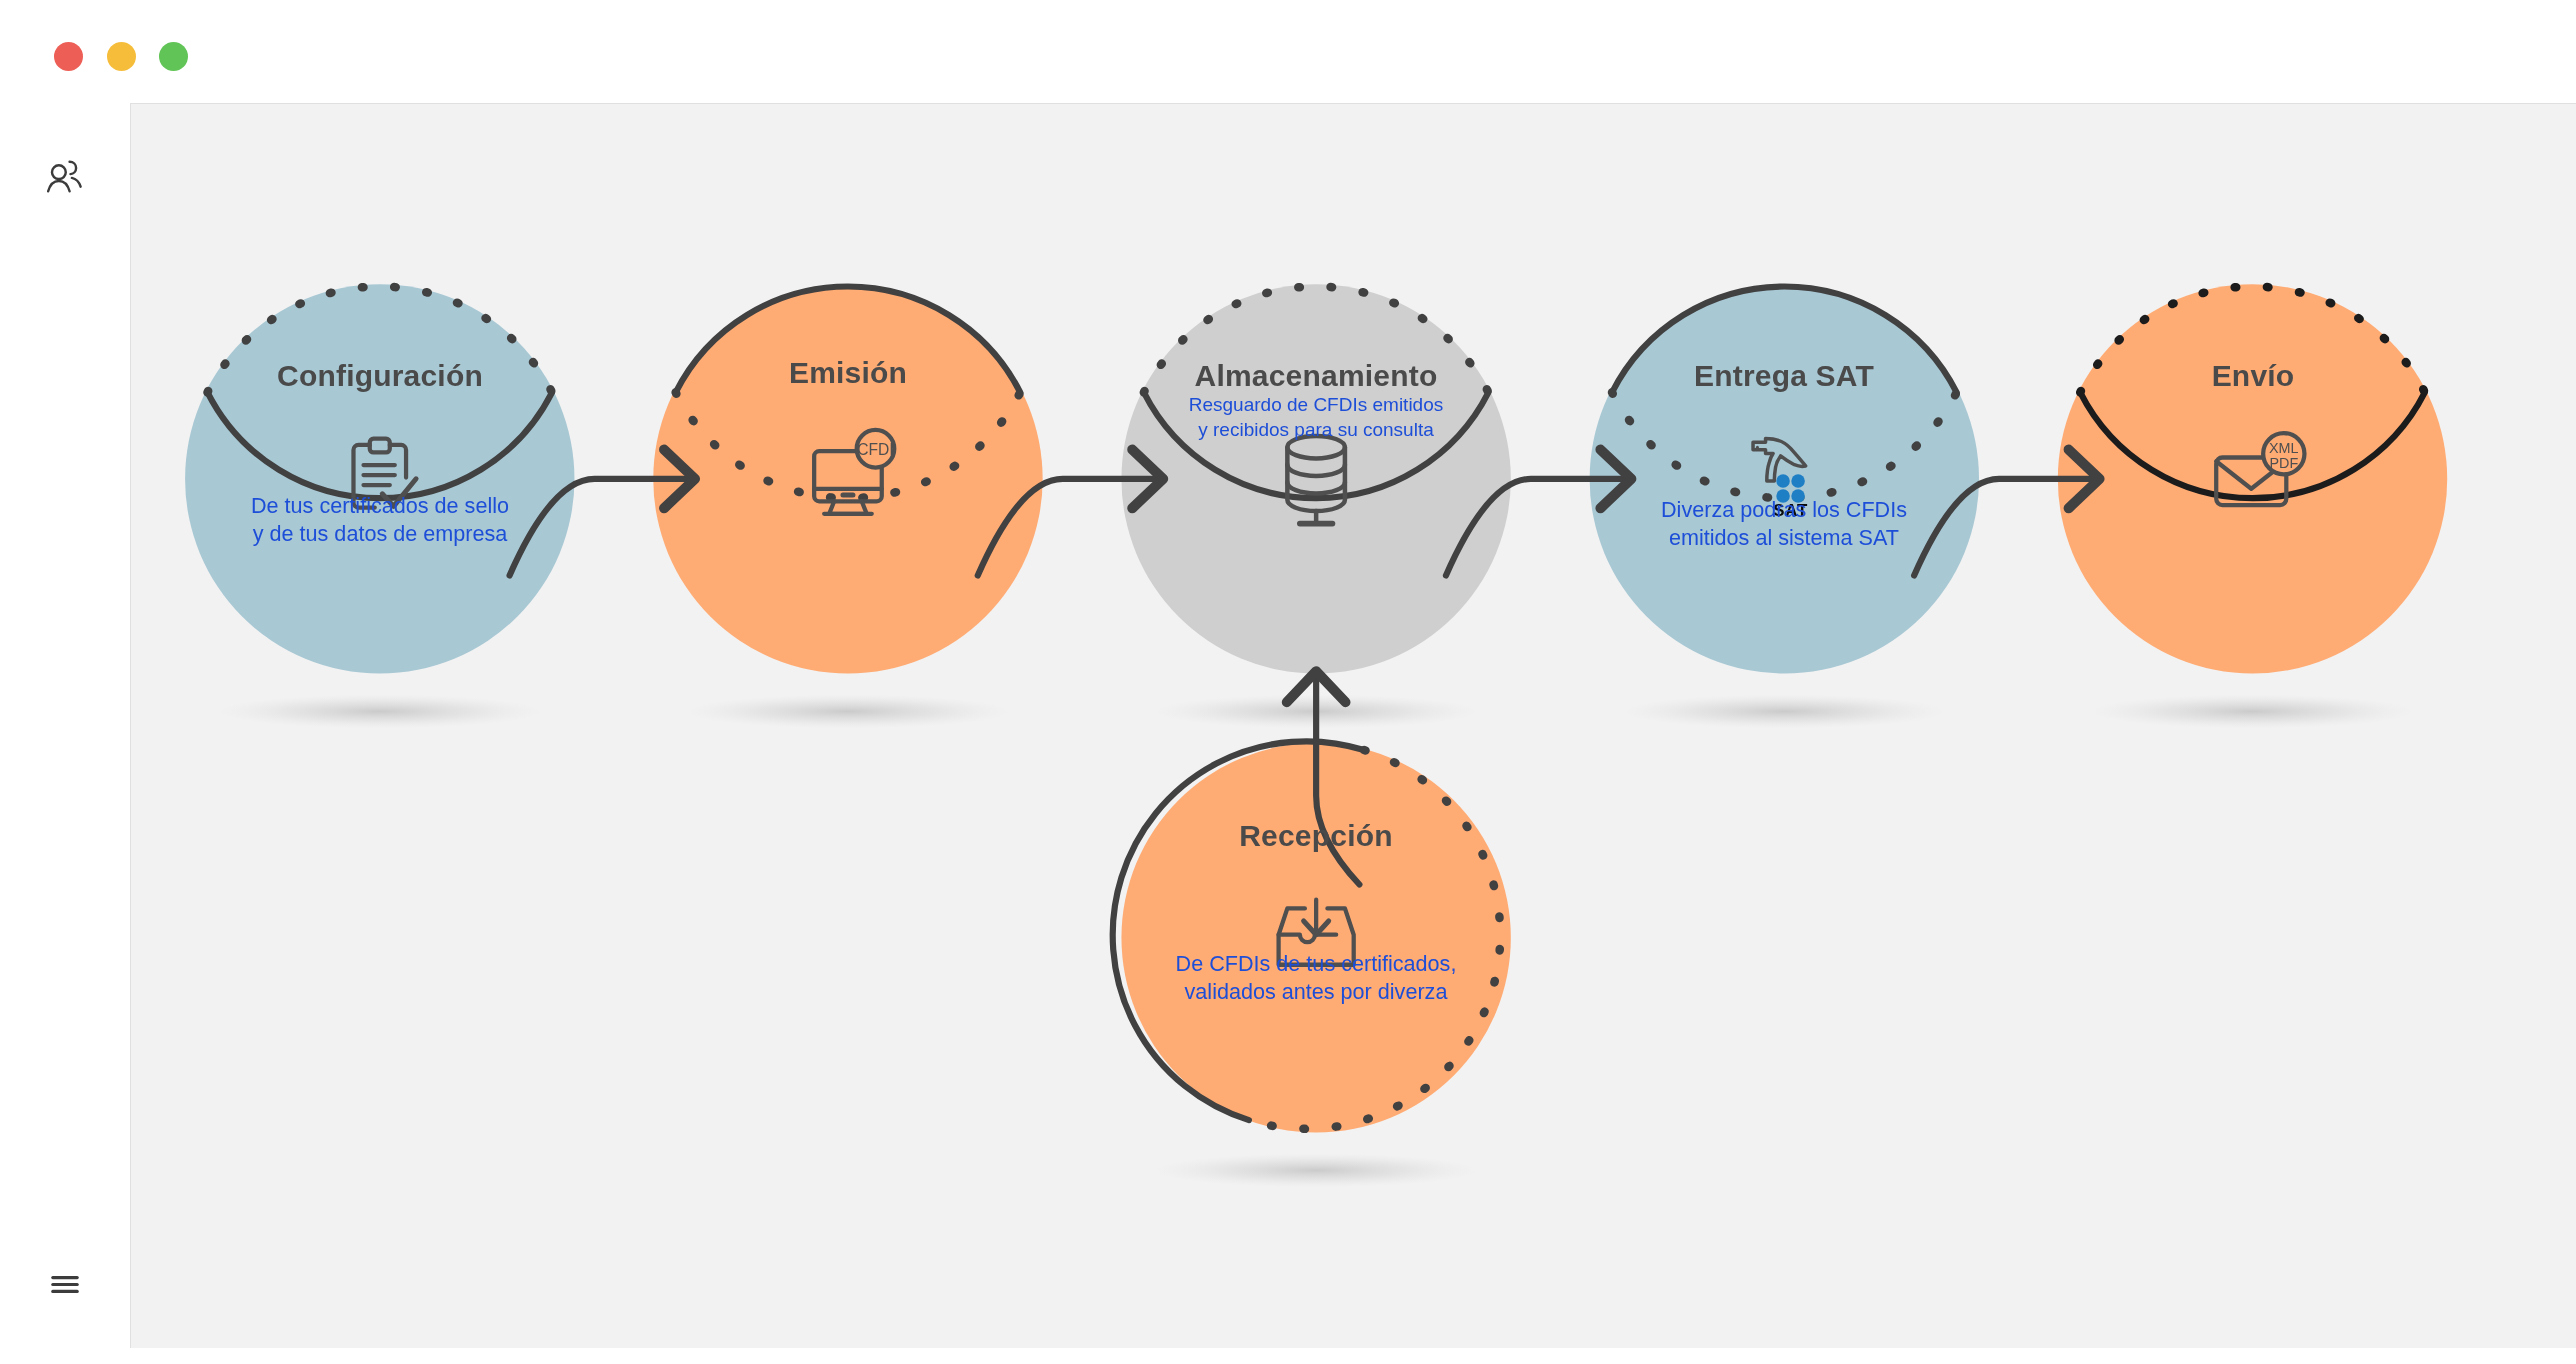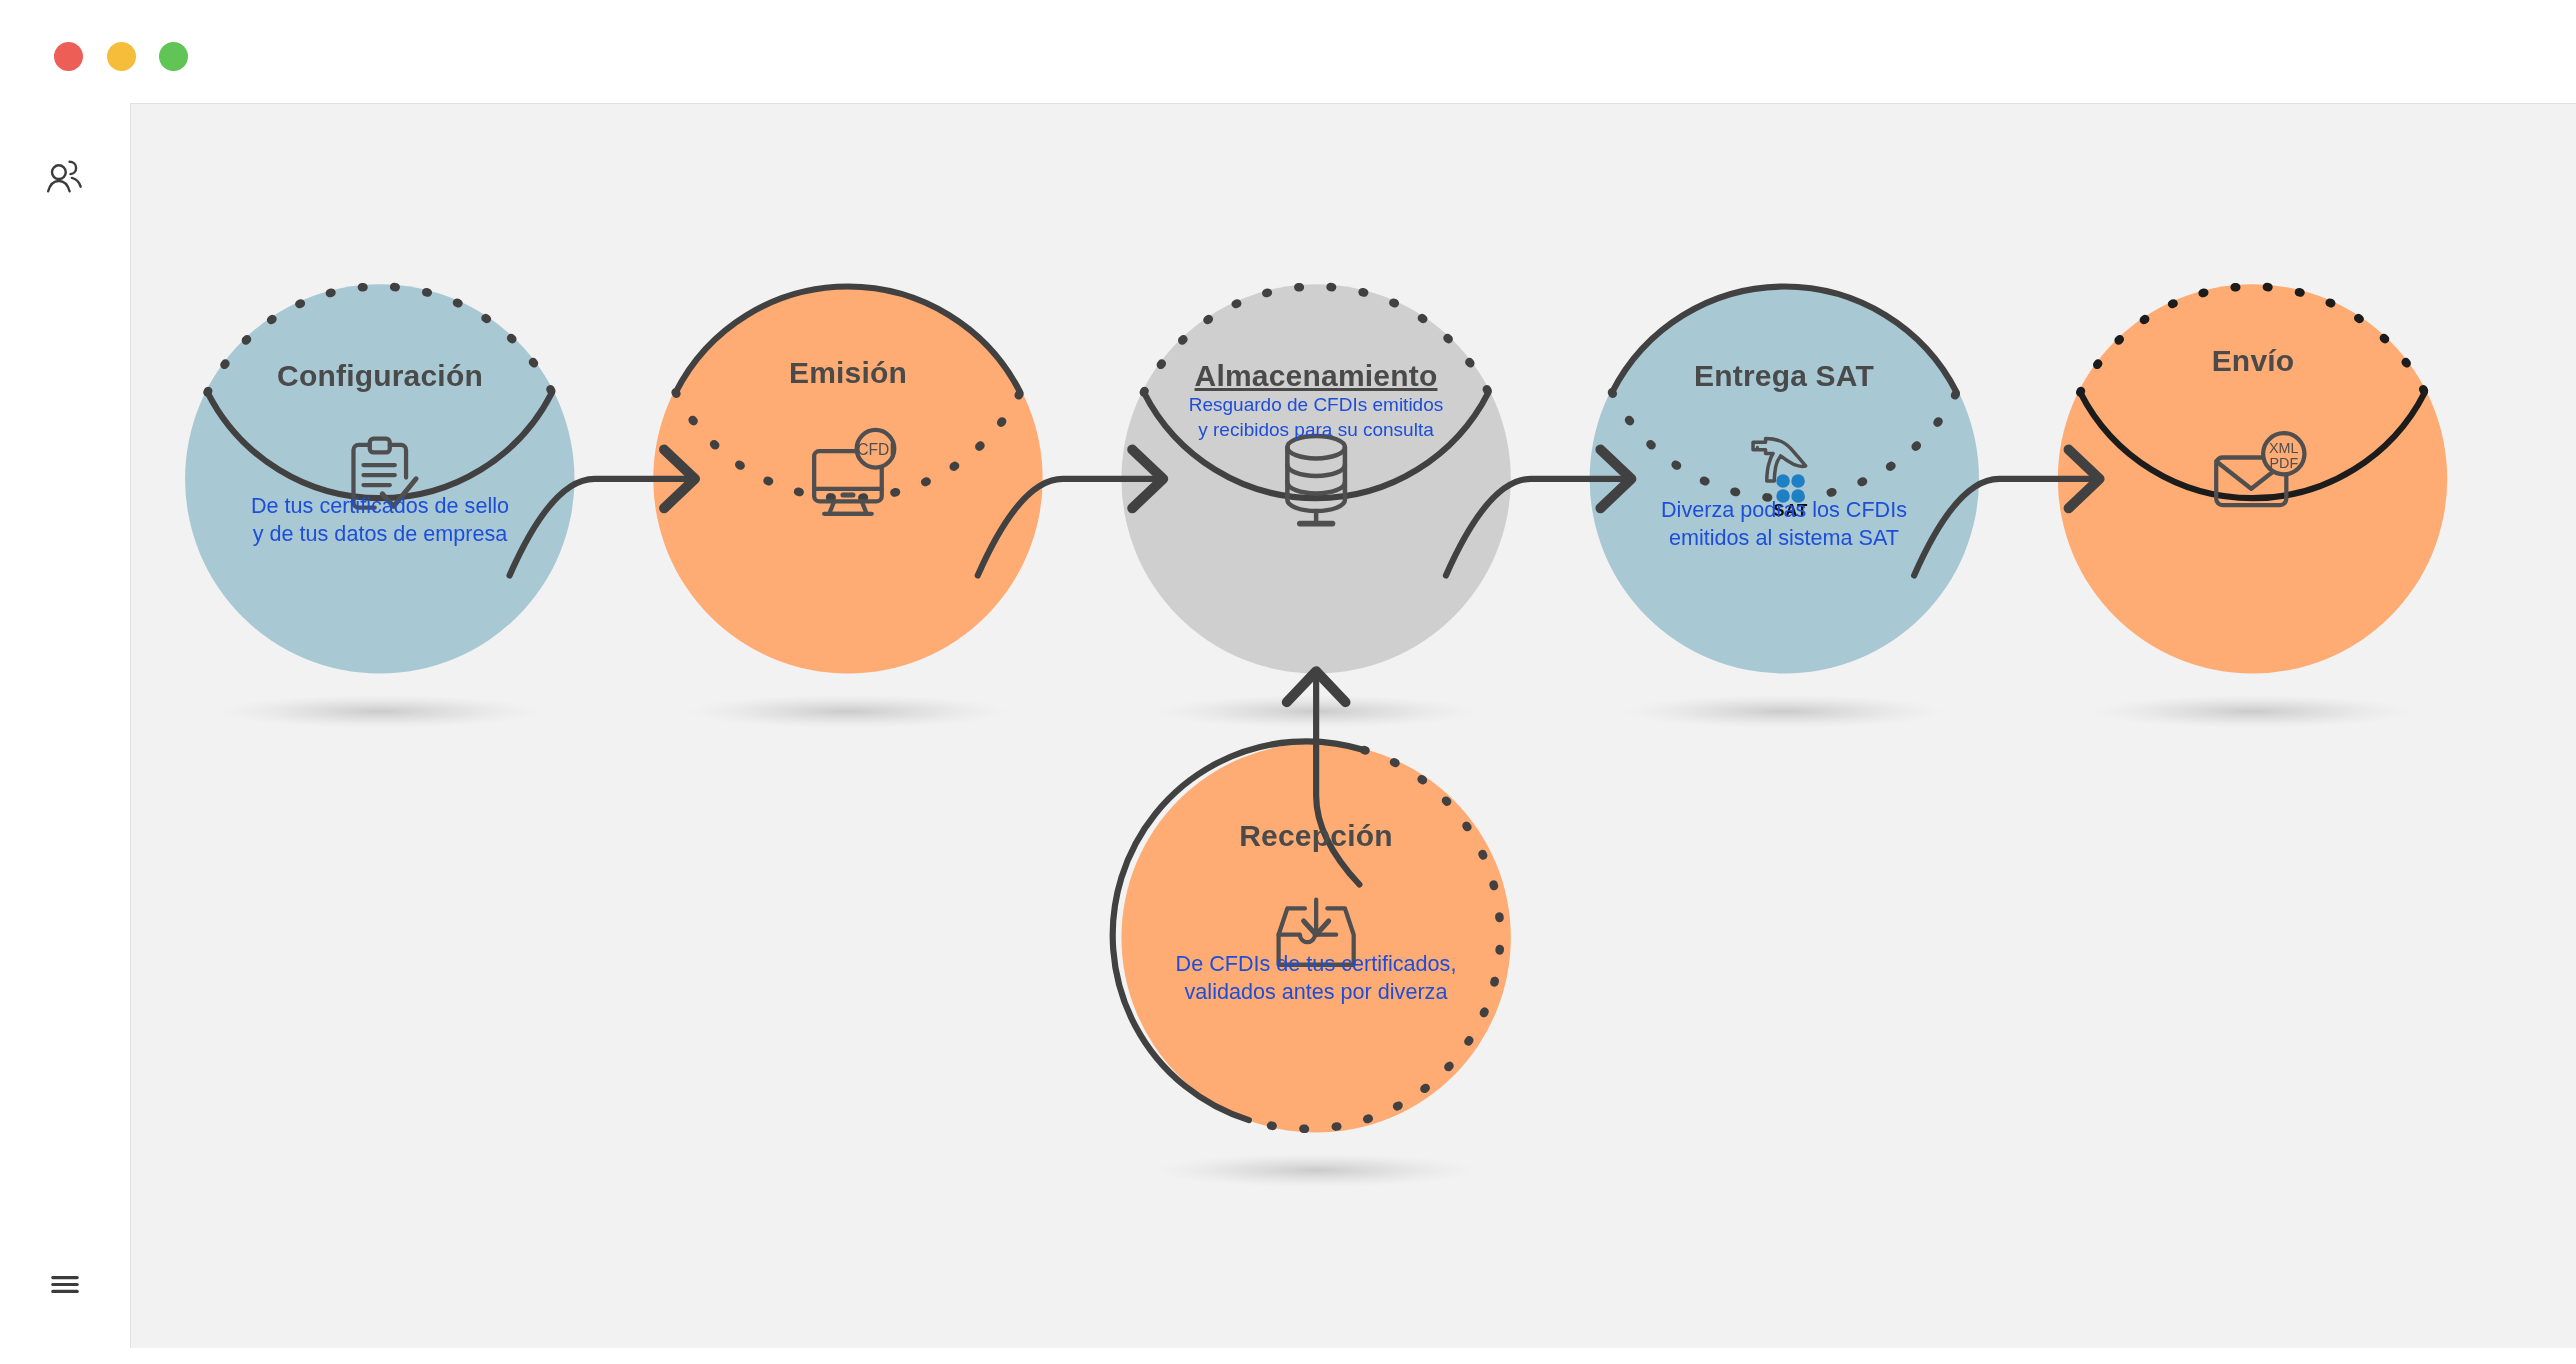"Almacenamiento" div.node-title { text-decoration: underline -> none }
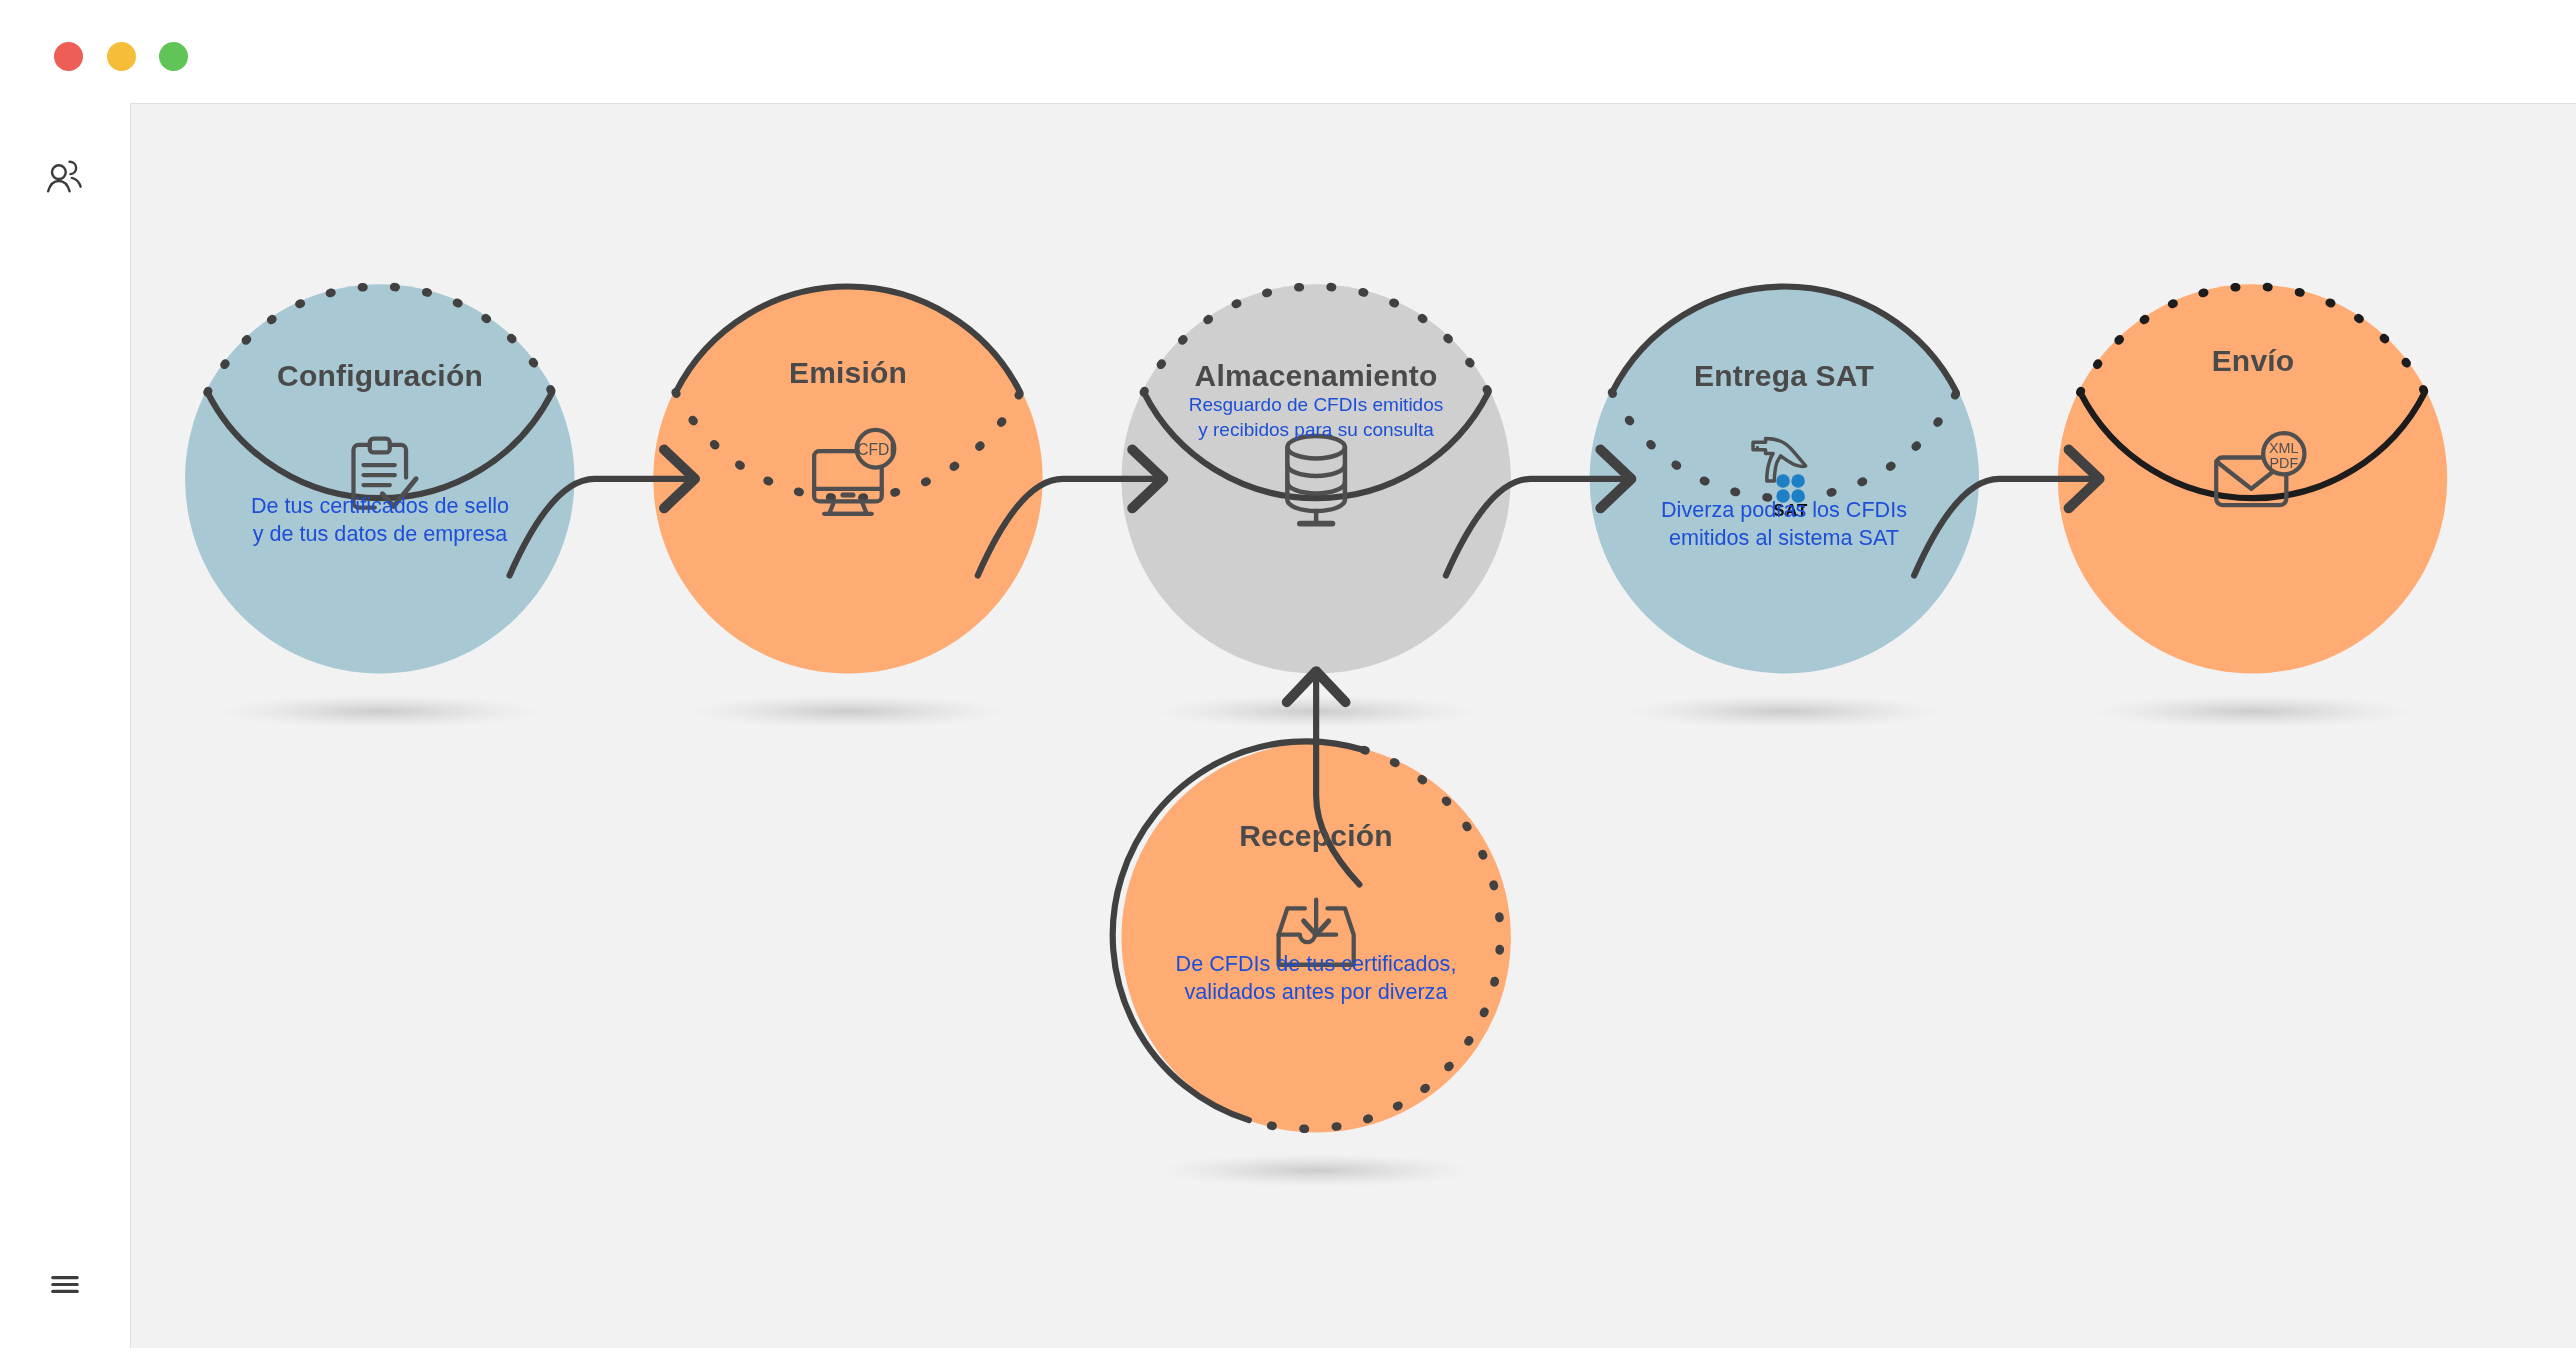"Envío" div.node-text { top: 240px -> 255px }
